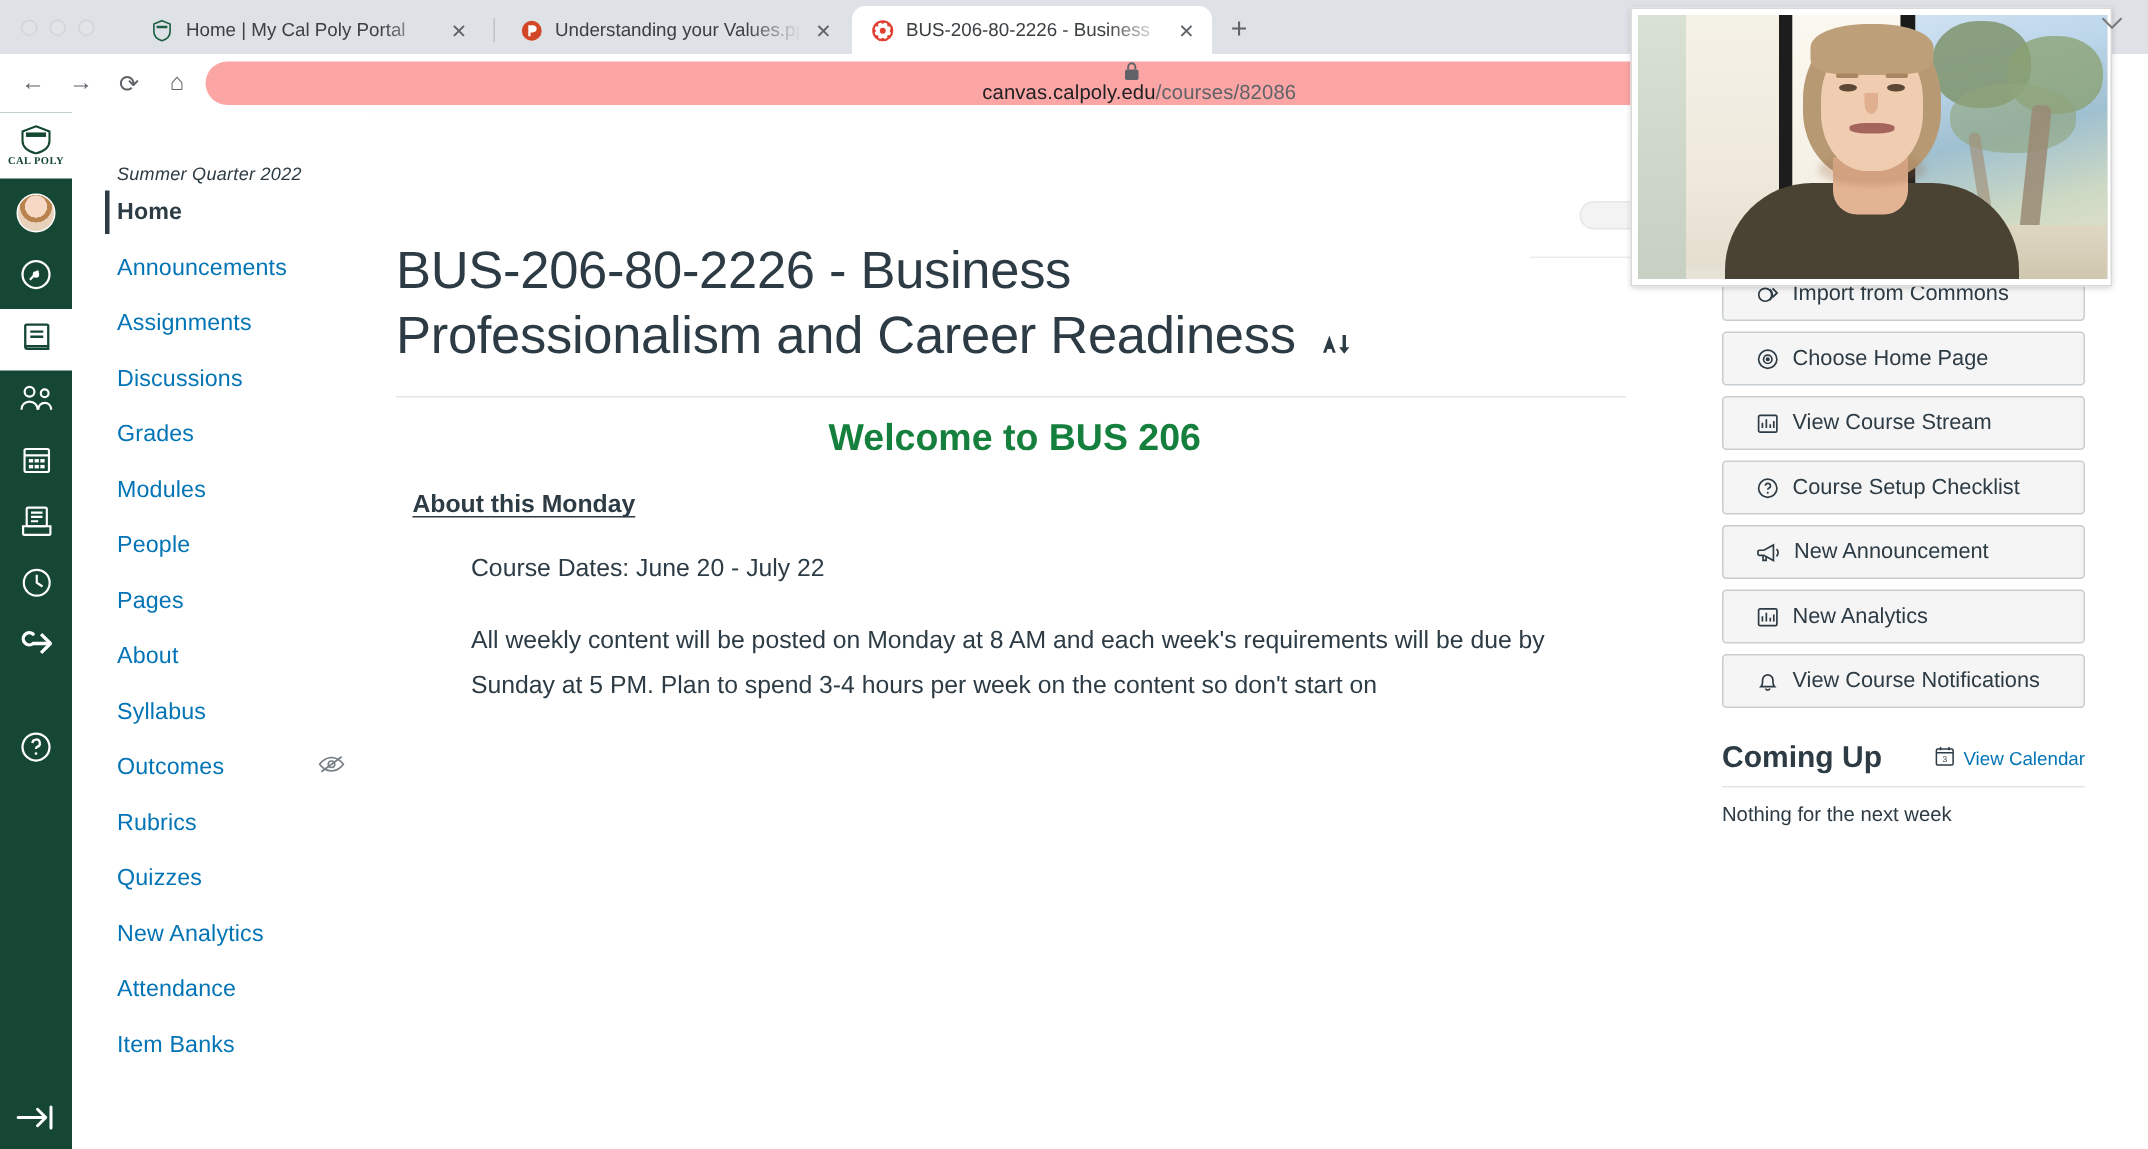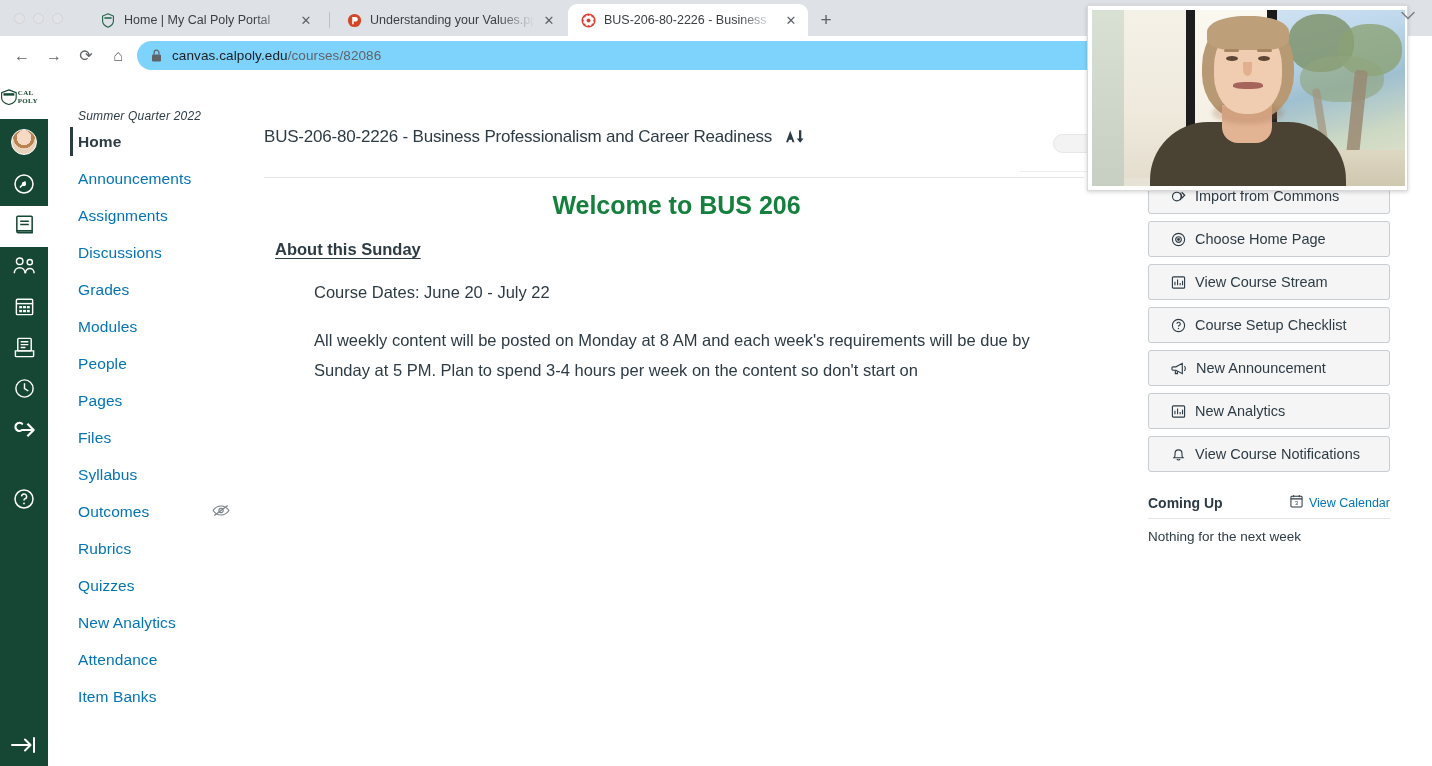"canvas.calpoly.edu/courses/82086" #omnibox { background: #7dd3fc -> #fca5a5; flex-direction: none -> column }
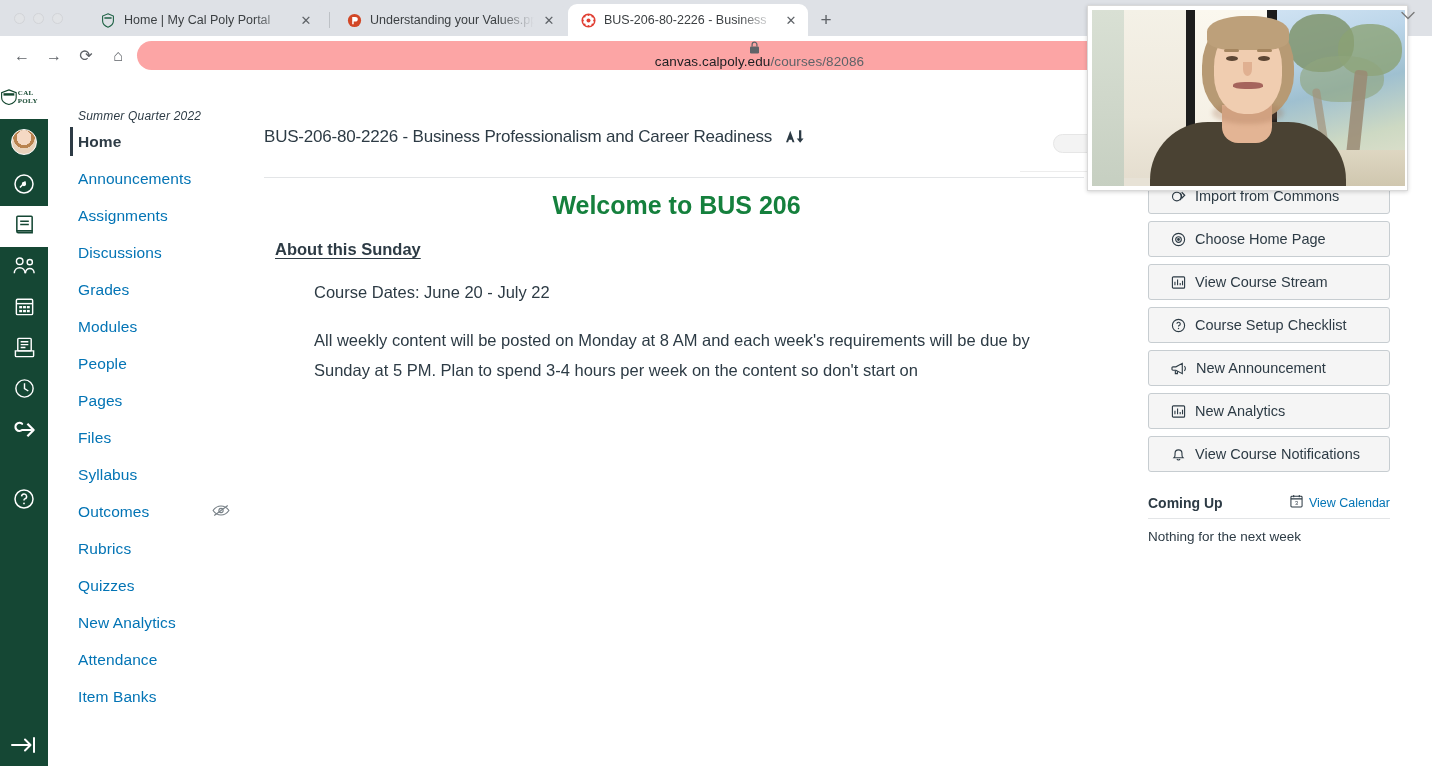"CAL POLY" #rail-logo { flex-direction: none -> column }
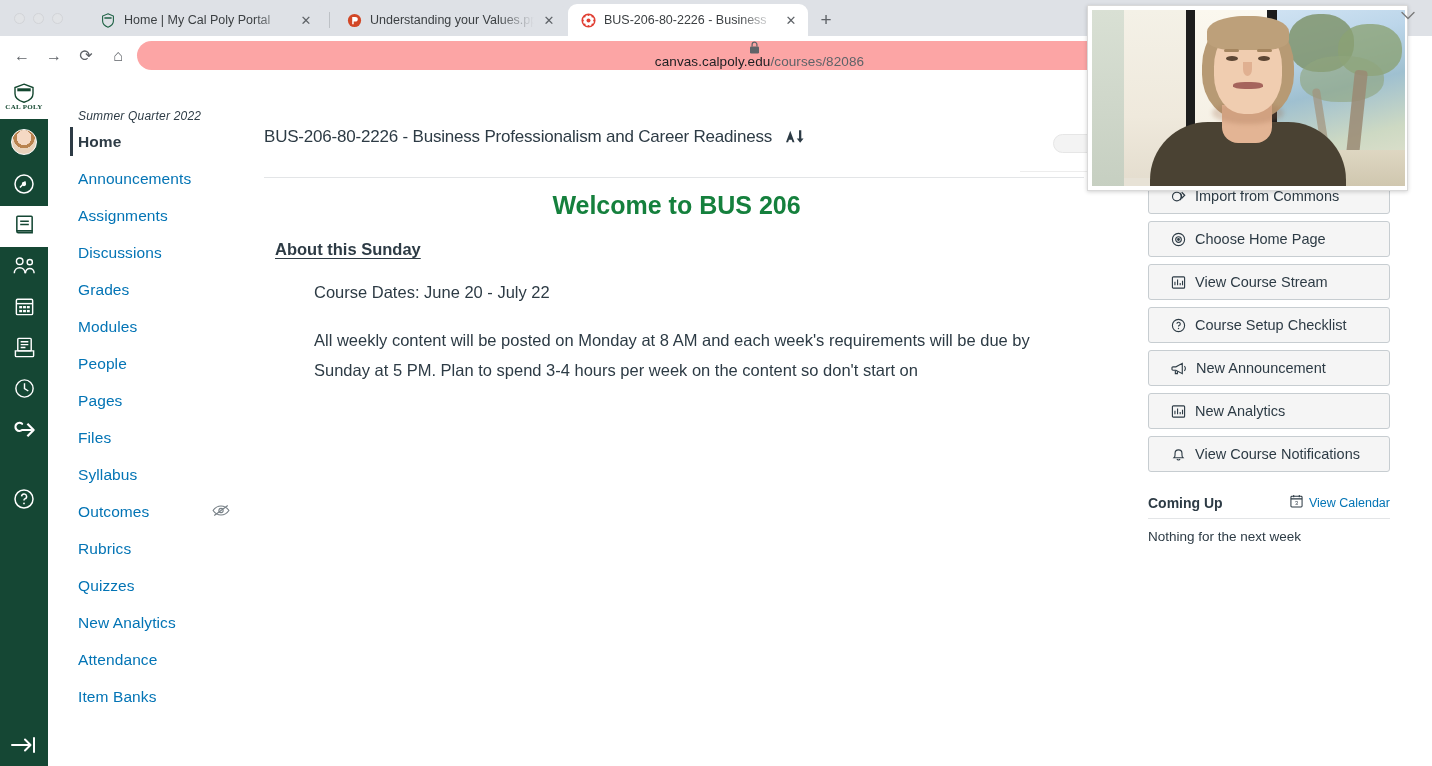"BUS-206-80-2226 - Business Professionalism and" #page-title { font-size: 17px -> 35px; margin-top: none -> 44px }
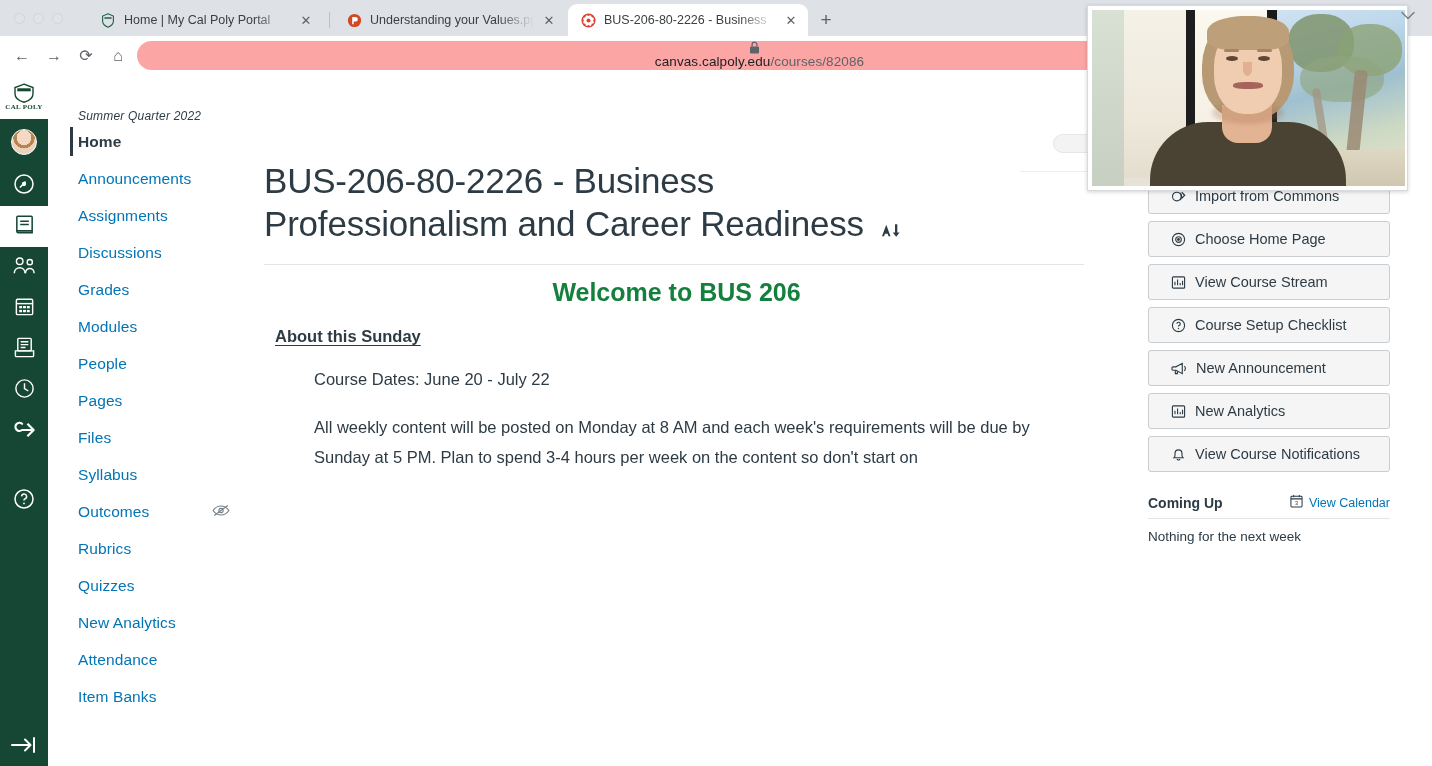"About this Sunday" div { text: Sunday -> Monday }
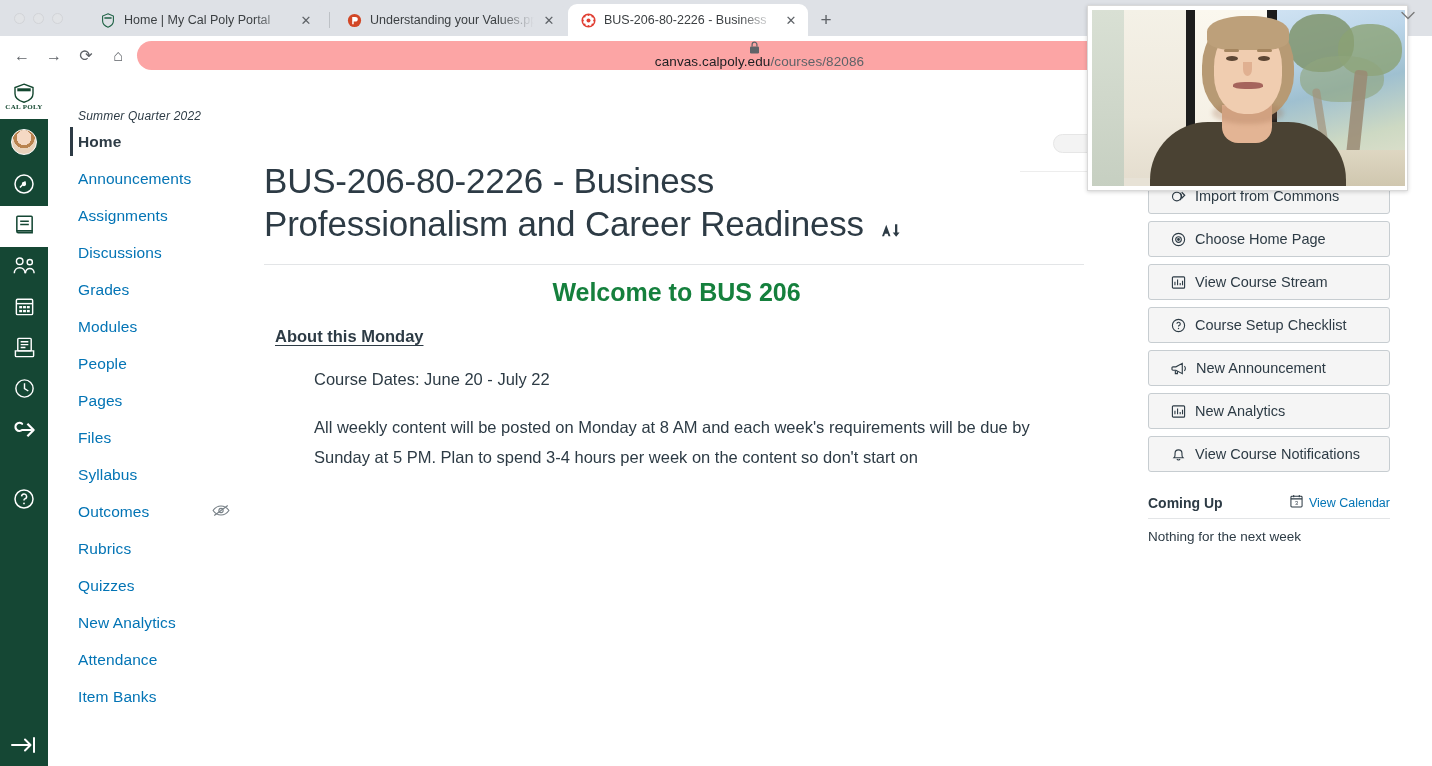"Files" span { text: Files -> About }
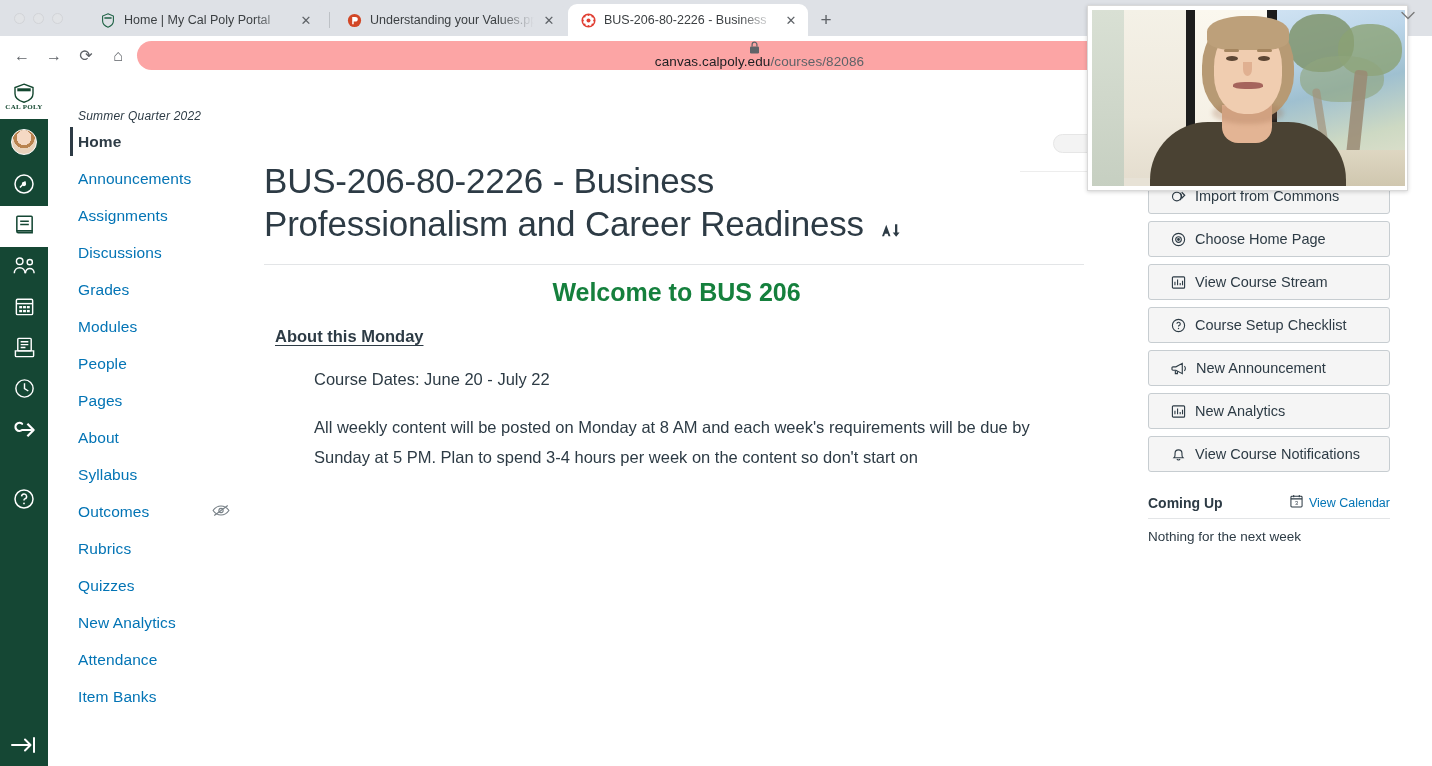"Coming Up" #coming-up-title { font-size: 14px -> 20px }
